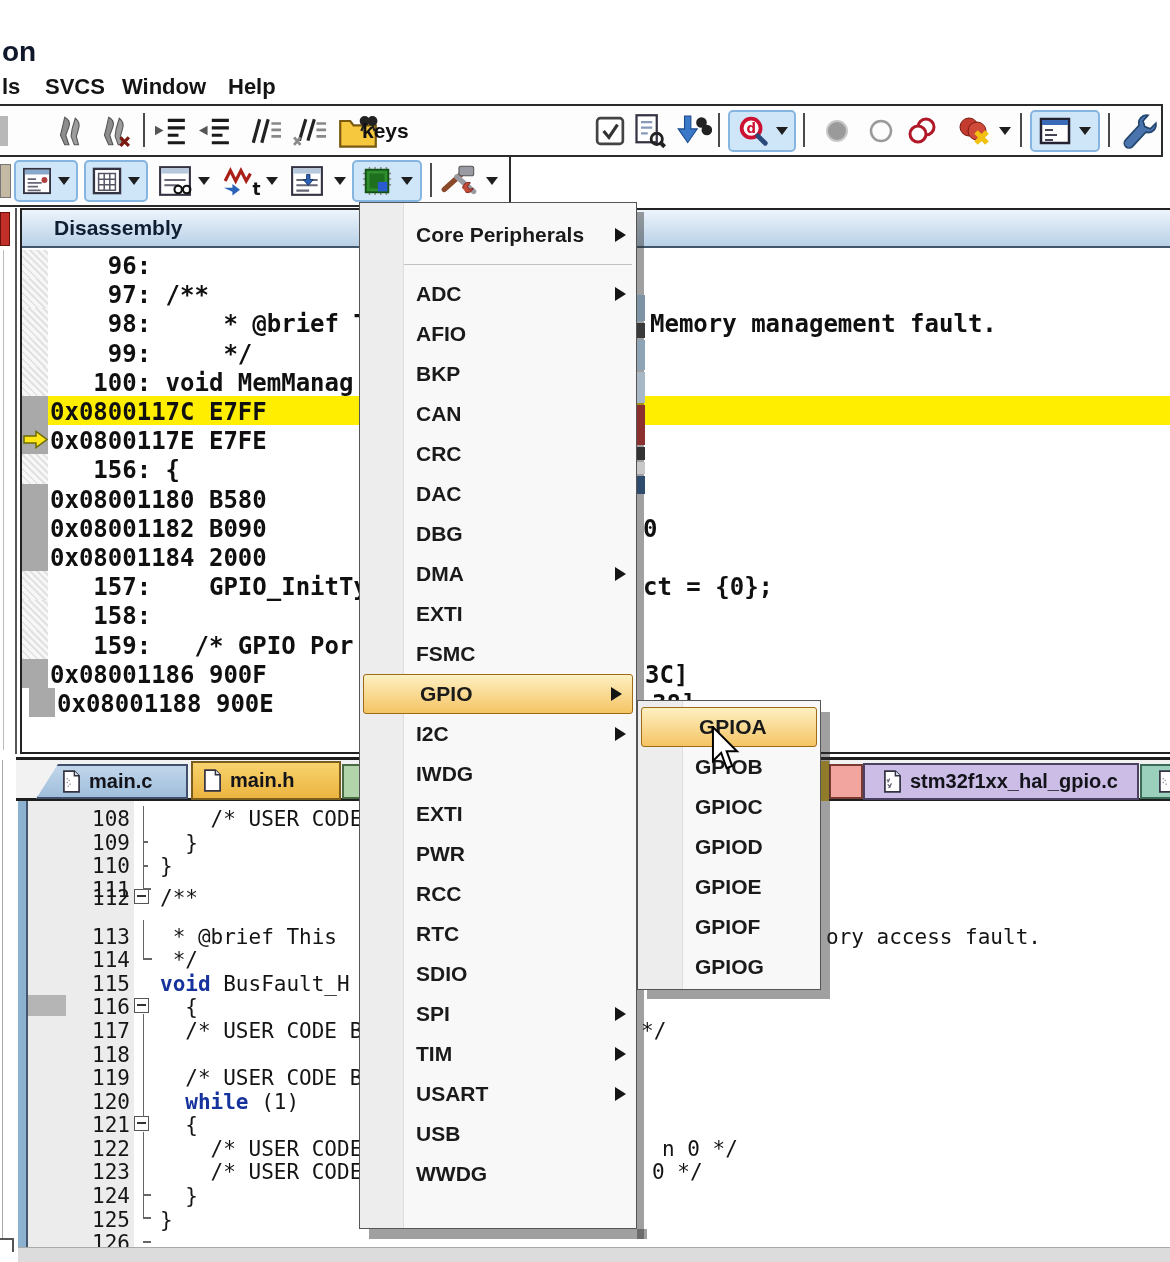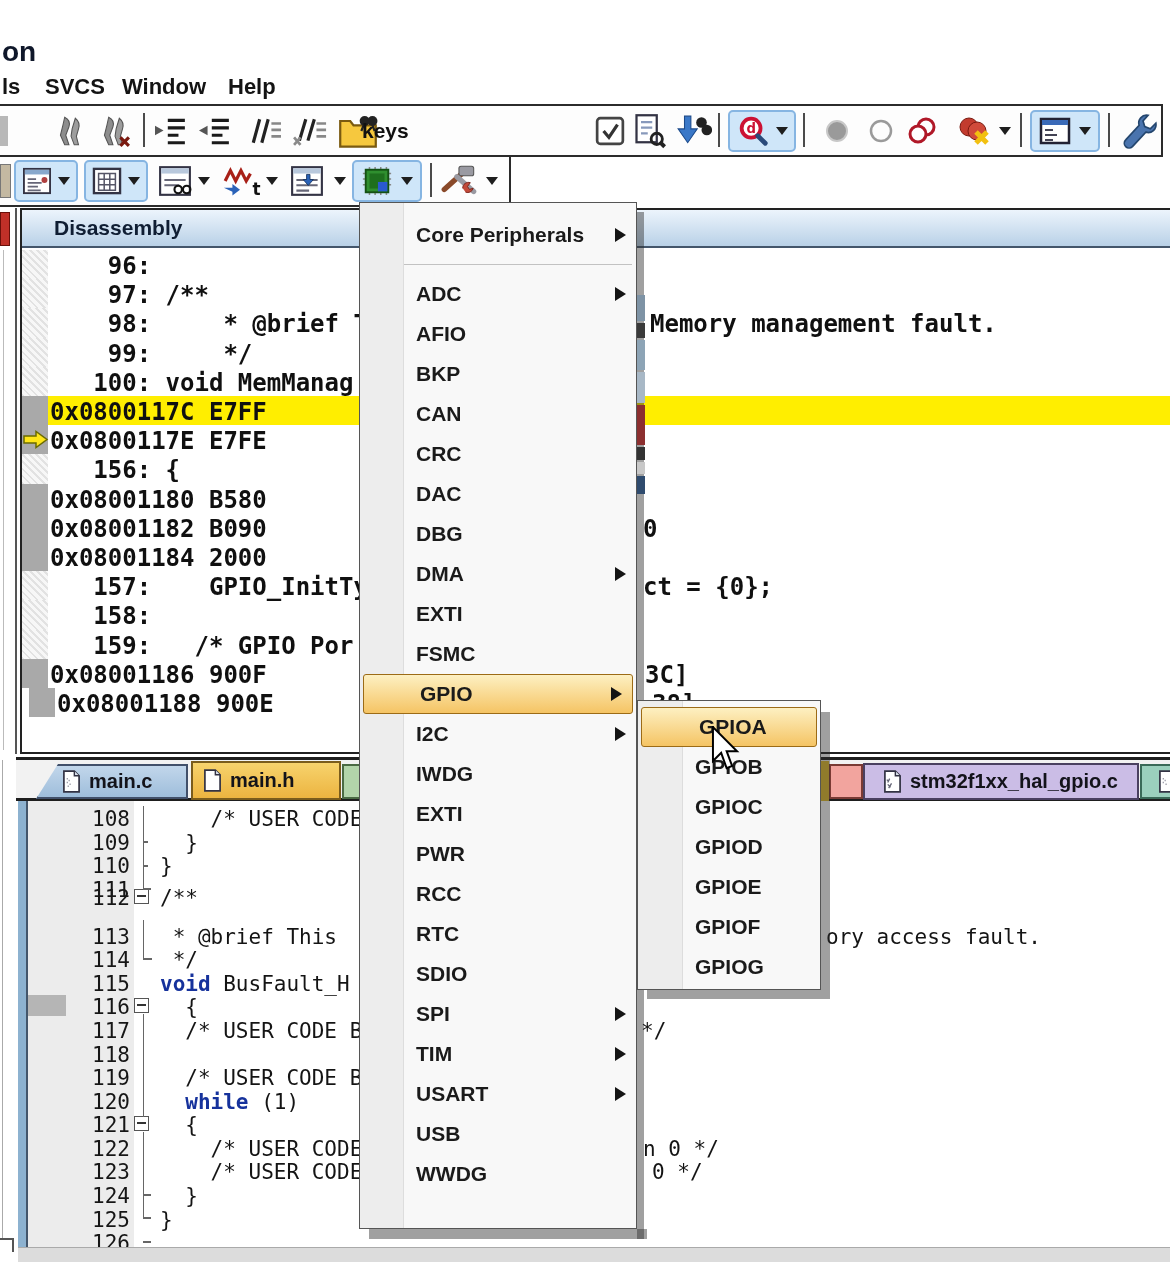"n 0 */" div.eright { left: 615px -> 634px }
